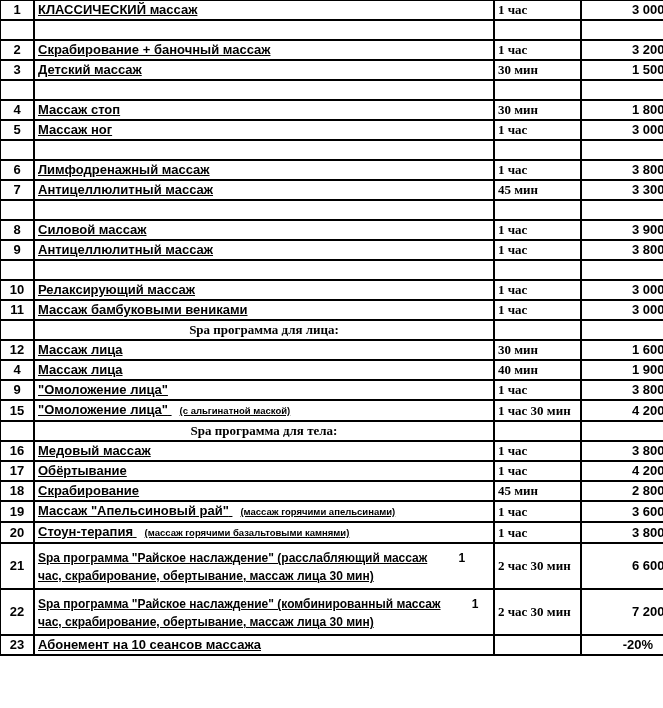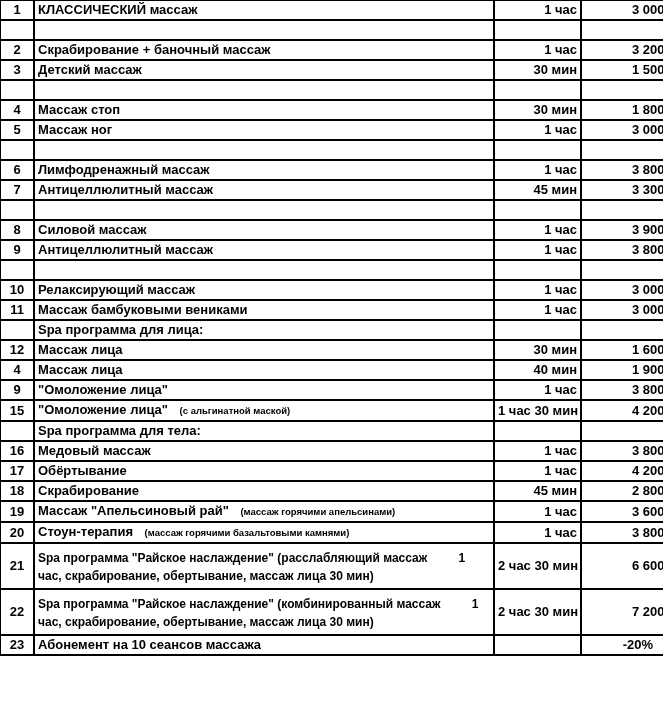"КЛАССИЧЕСКИЙ массаж" td.name { text-decoration: none -> underline }
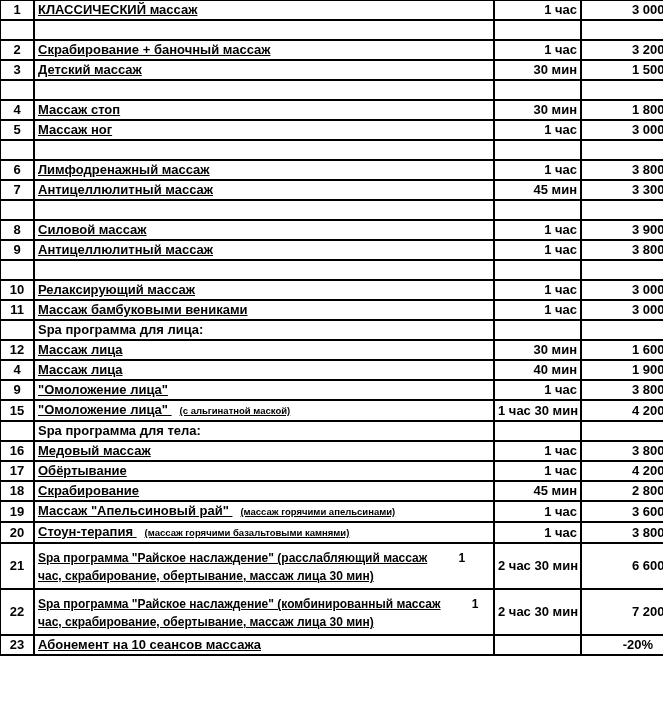"1 час" td.dur { font-family: none -> Liberation Serif, serif; text-align: right -> none }
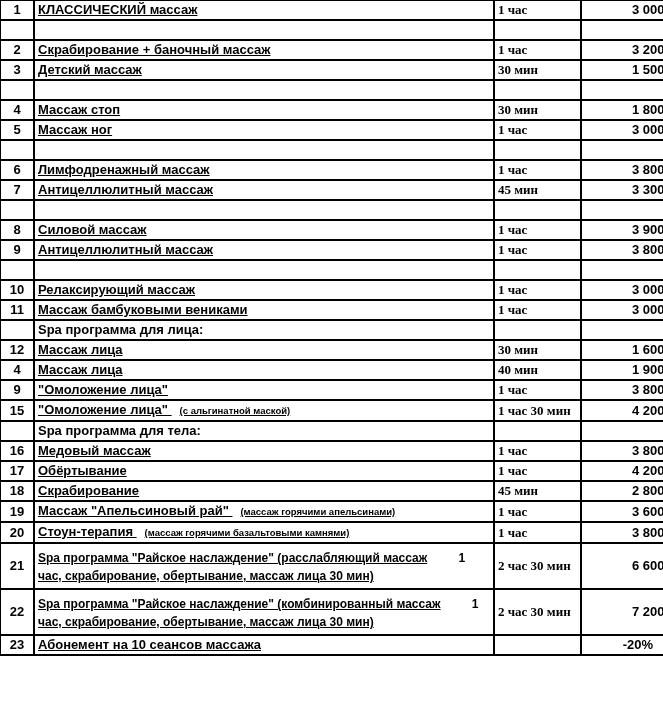"Spa программа для лица:" td.section { font-family: none -> Liberation Serif, serif; text-align: left -> center }
